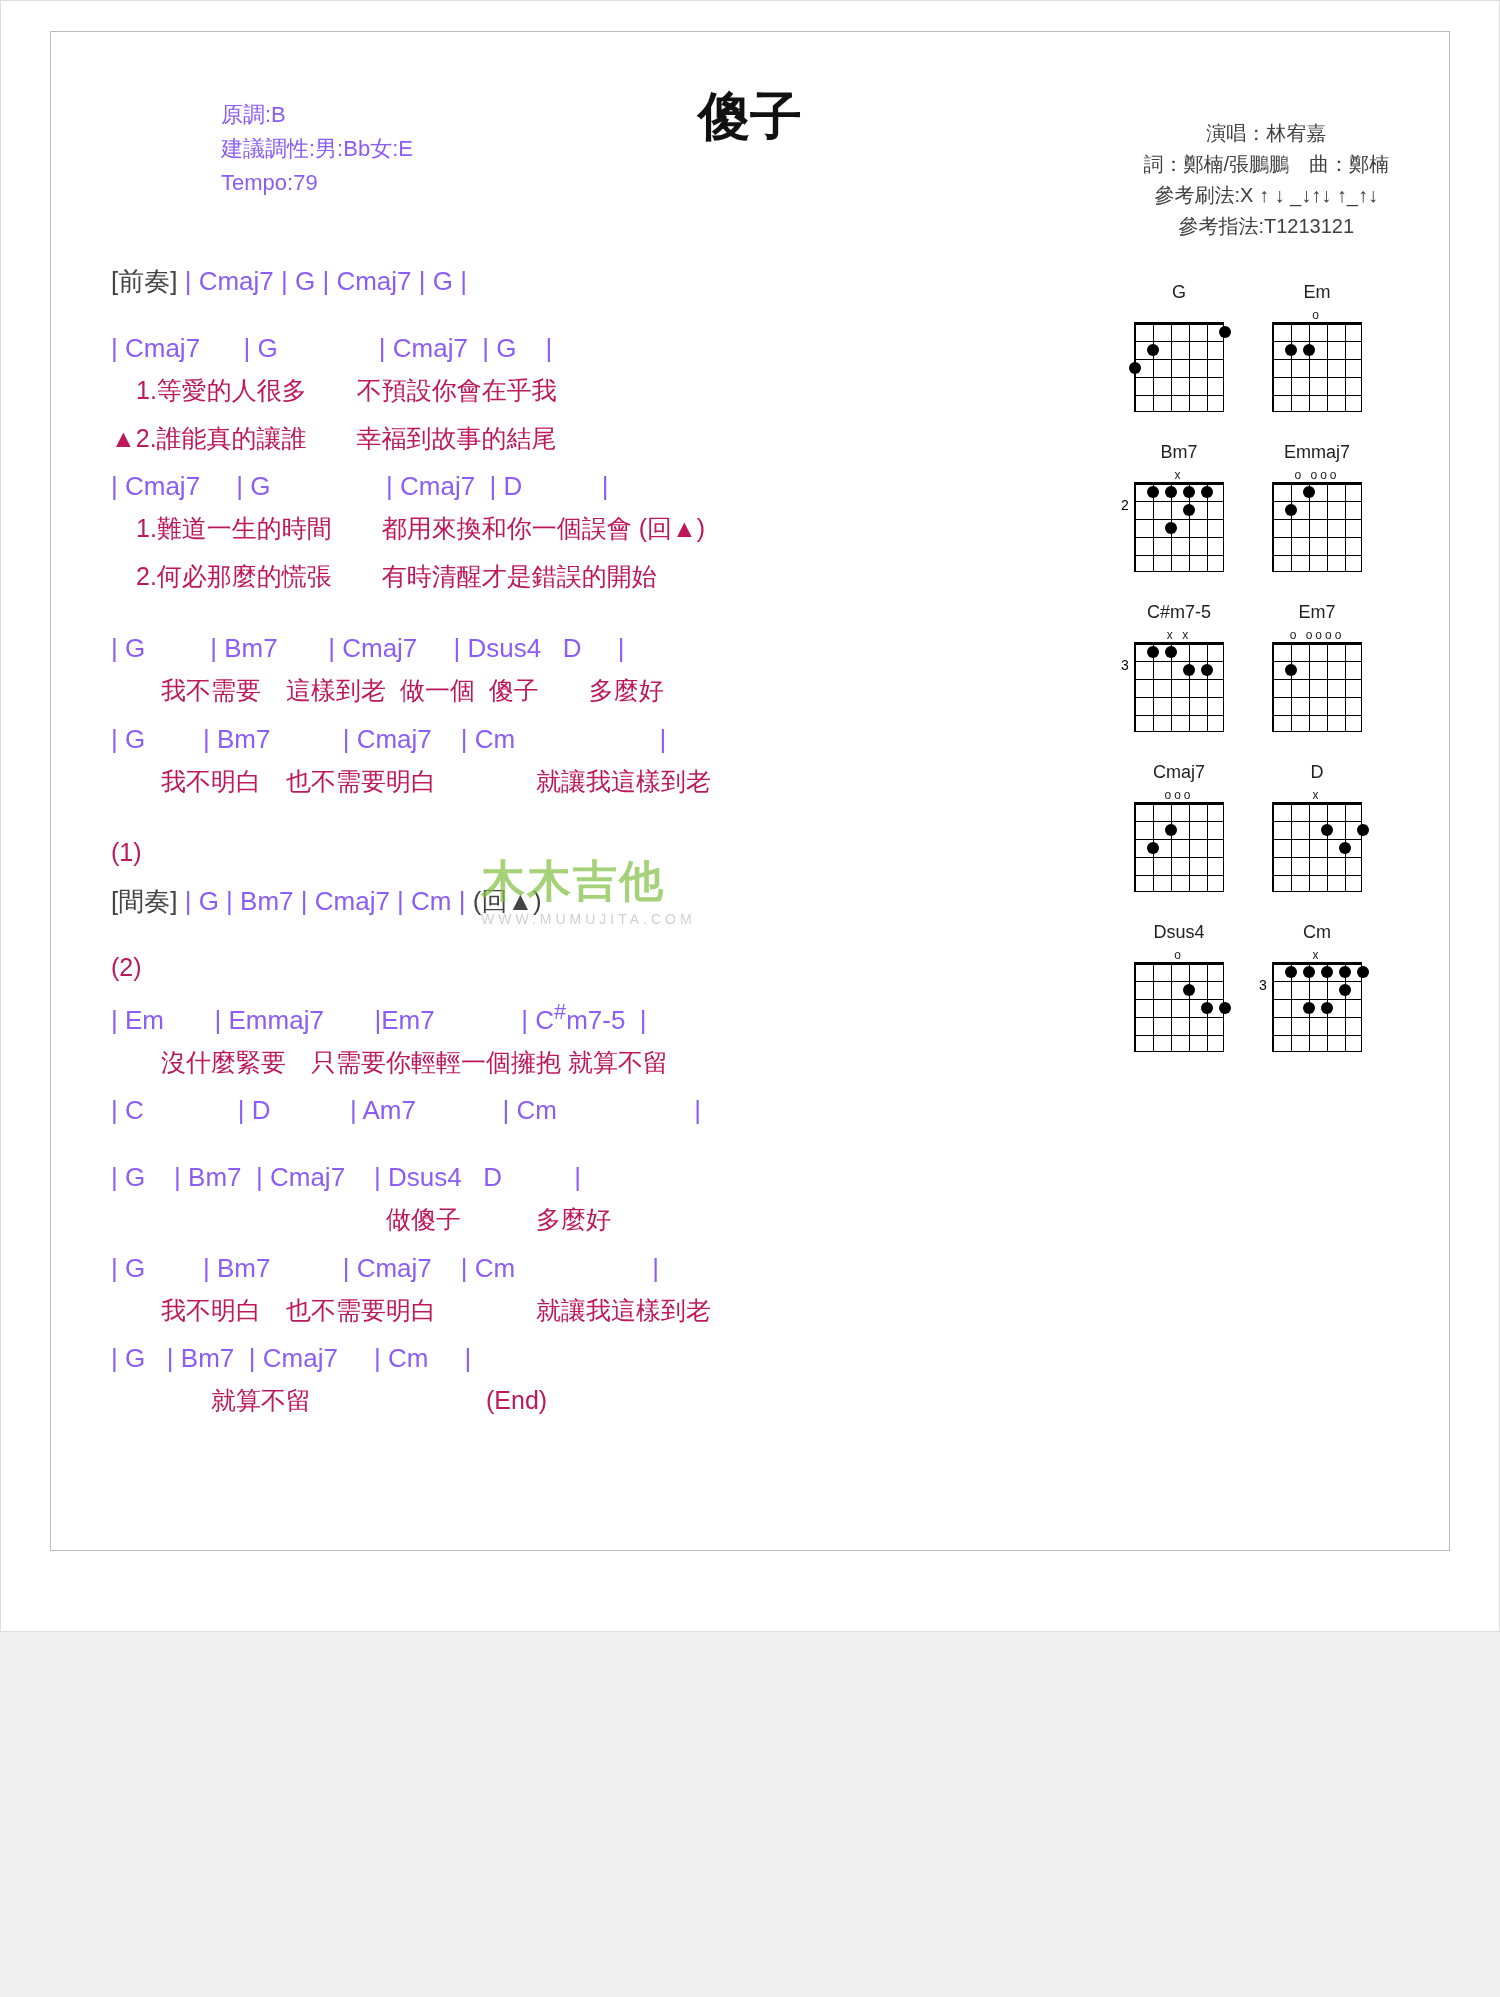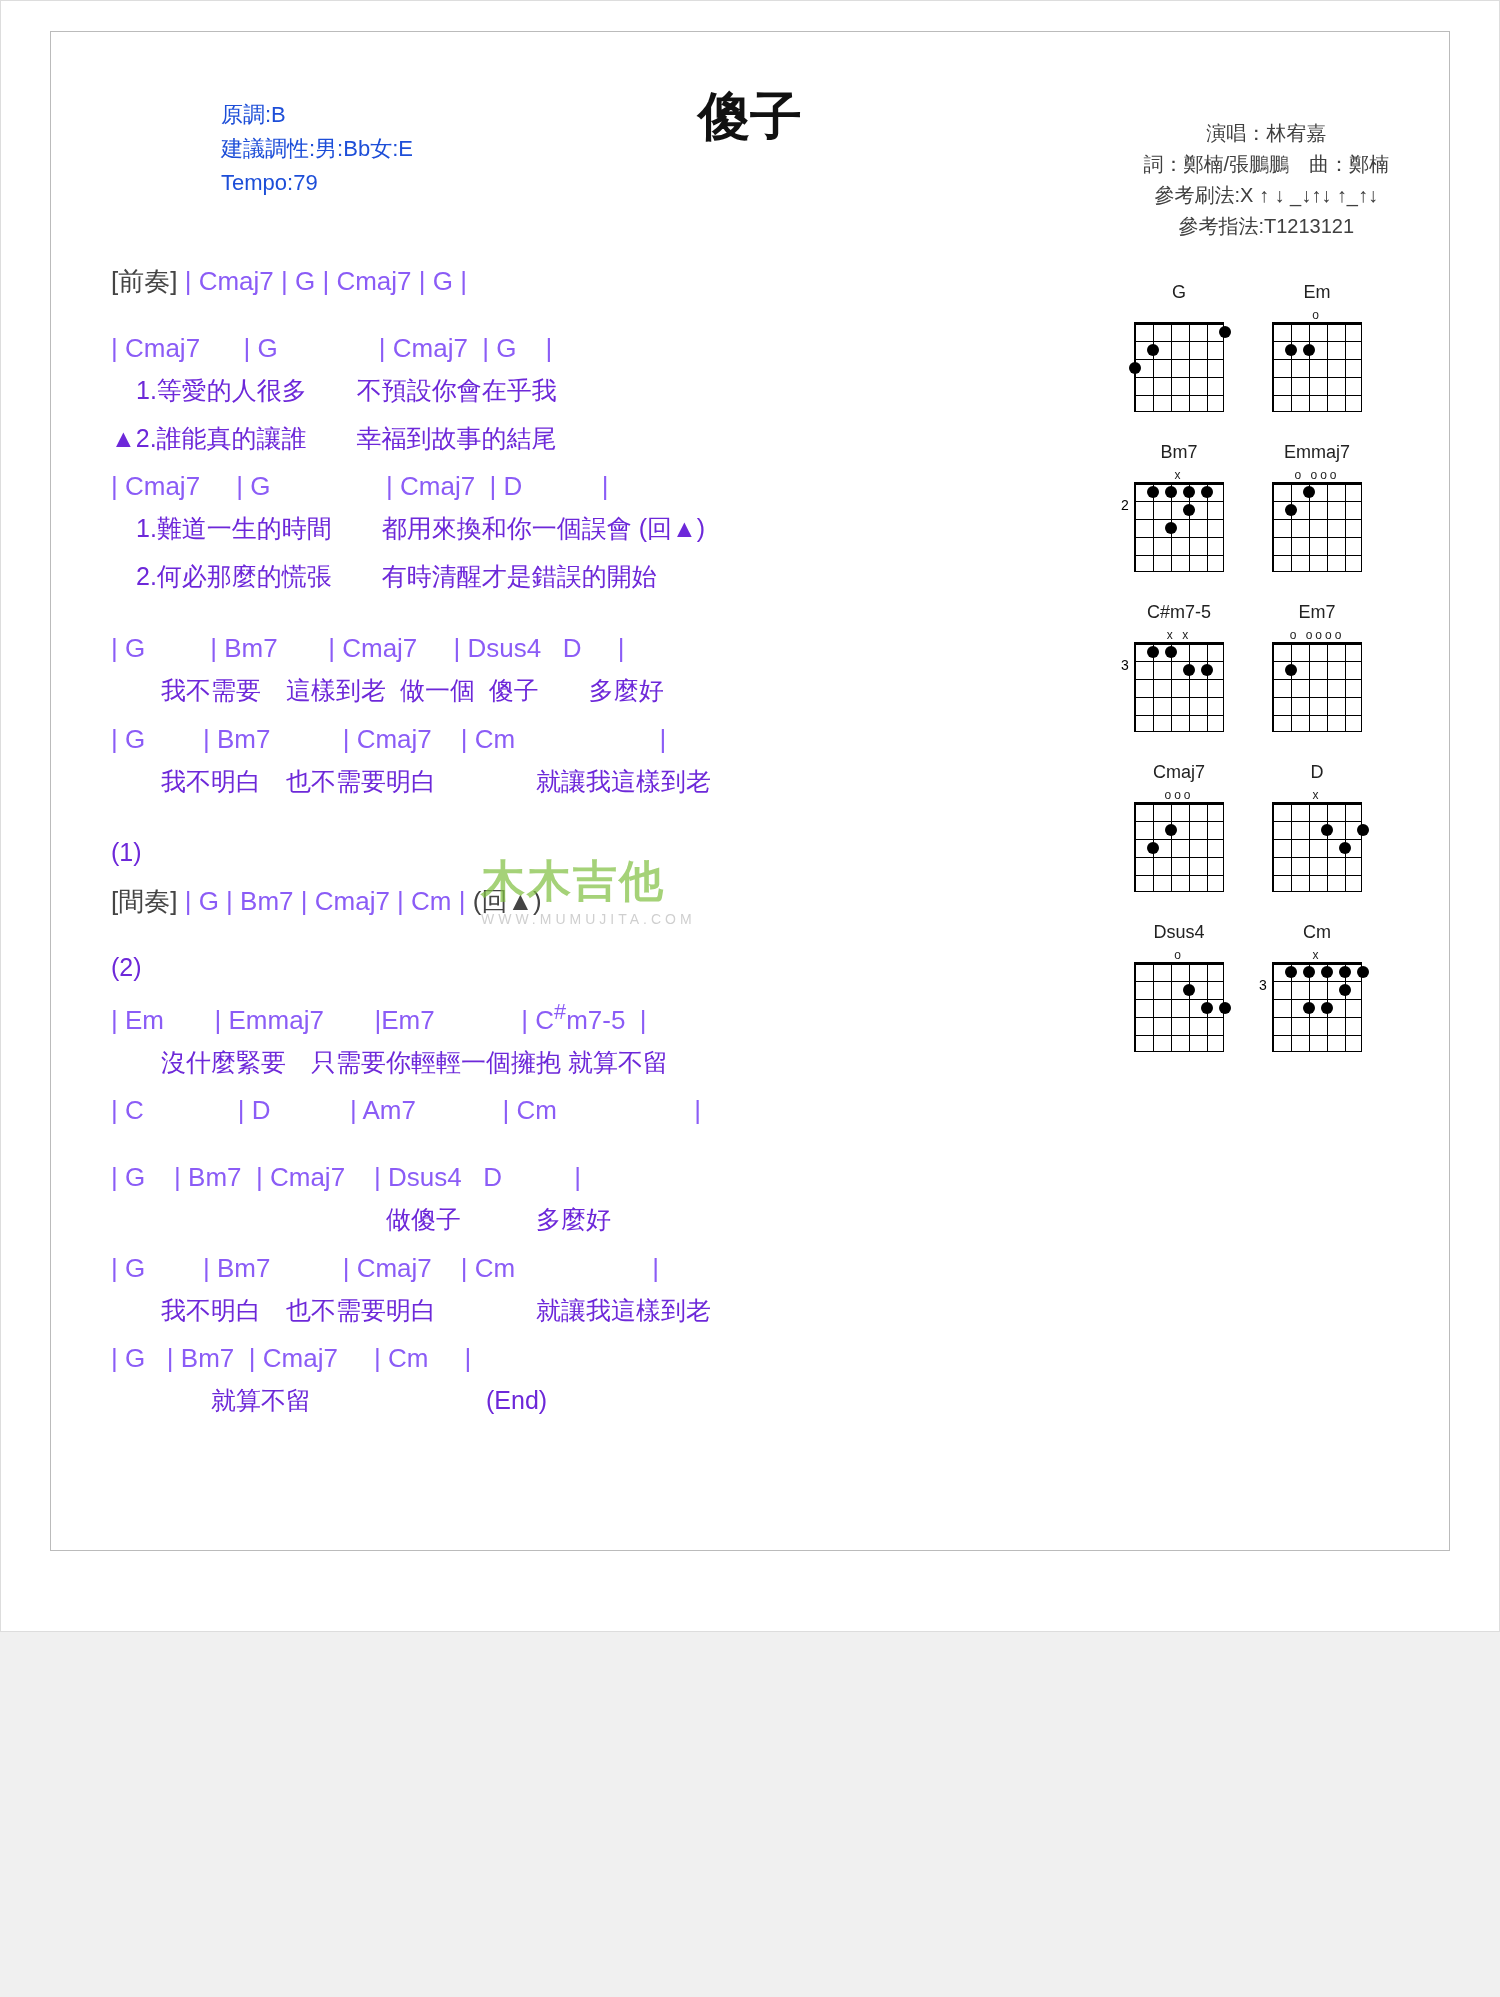"原調:B" .meta-left { color: #1d4ed8 -> #8b5cf6 }
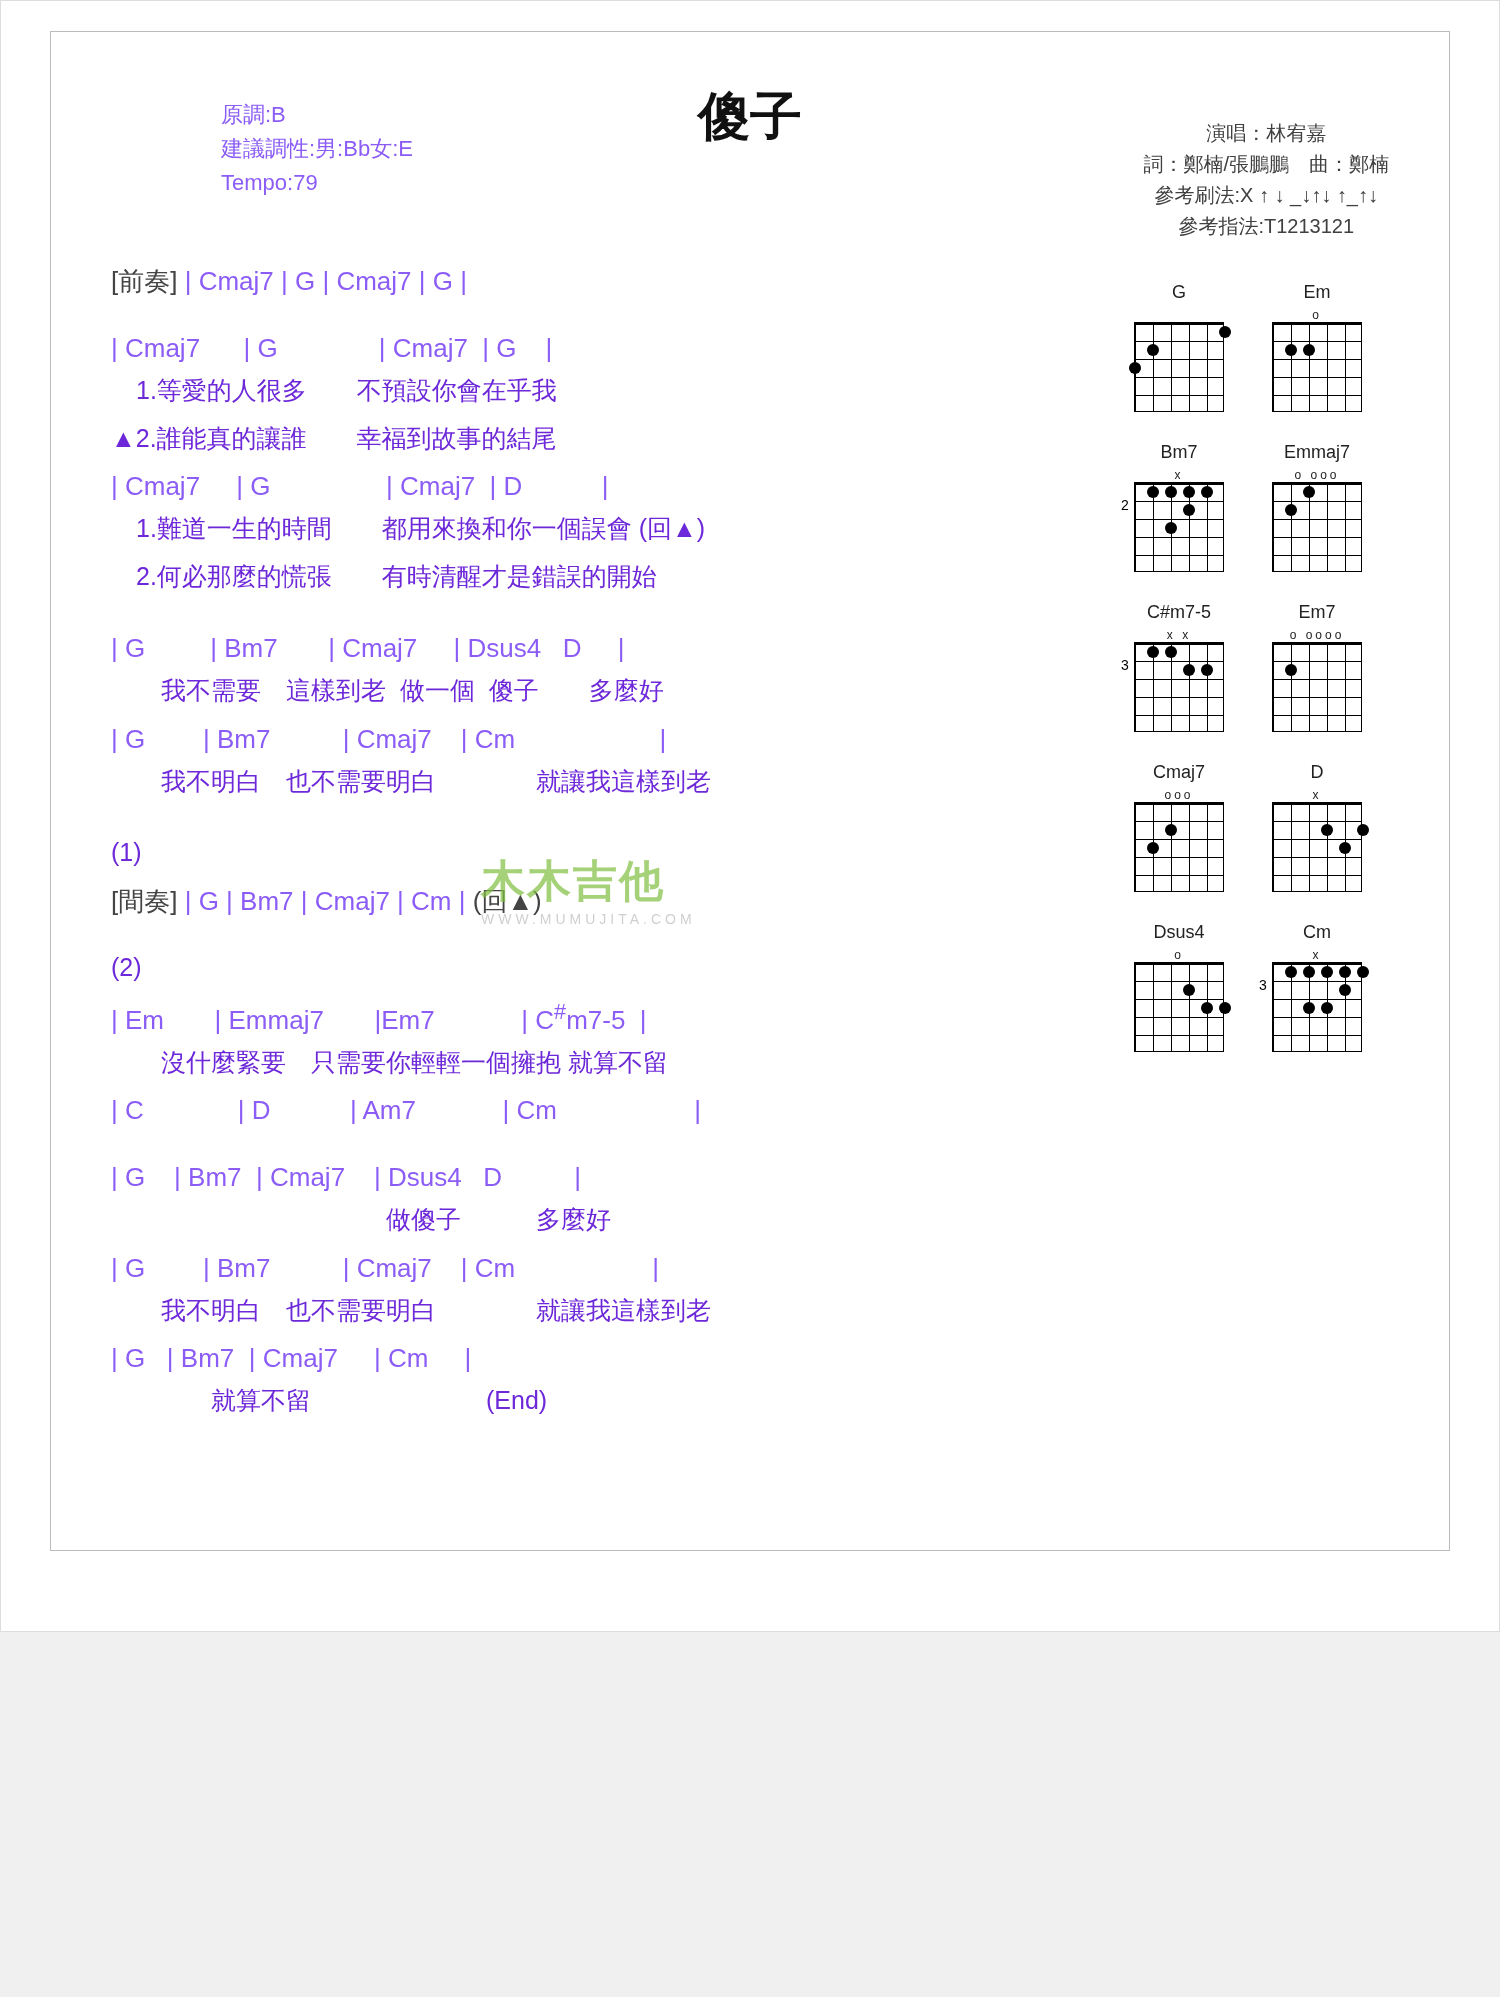"1.等愛的人很多 不預設你會在乎我" .lyric { color: #6d28d9 -> #be185d }
